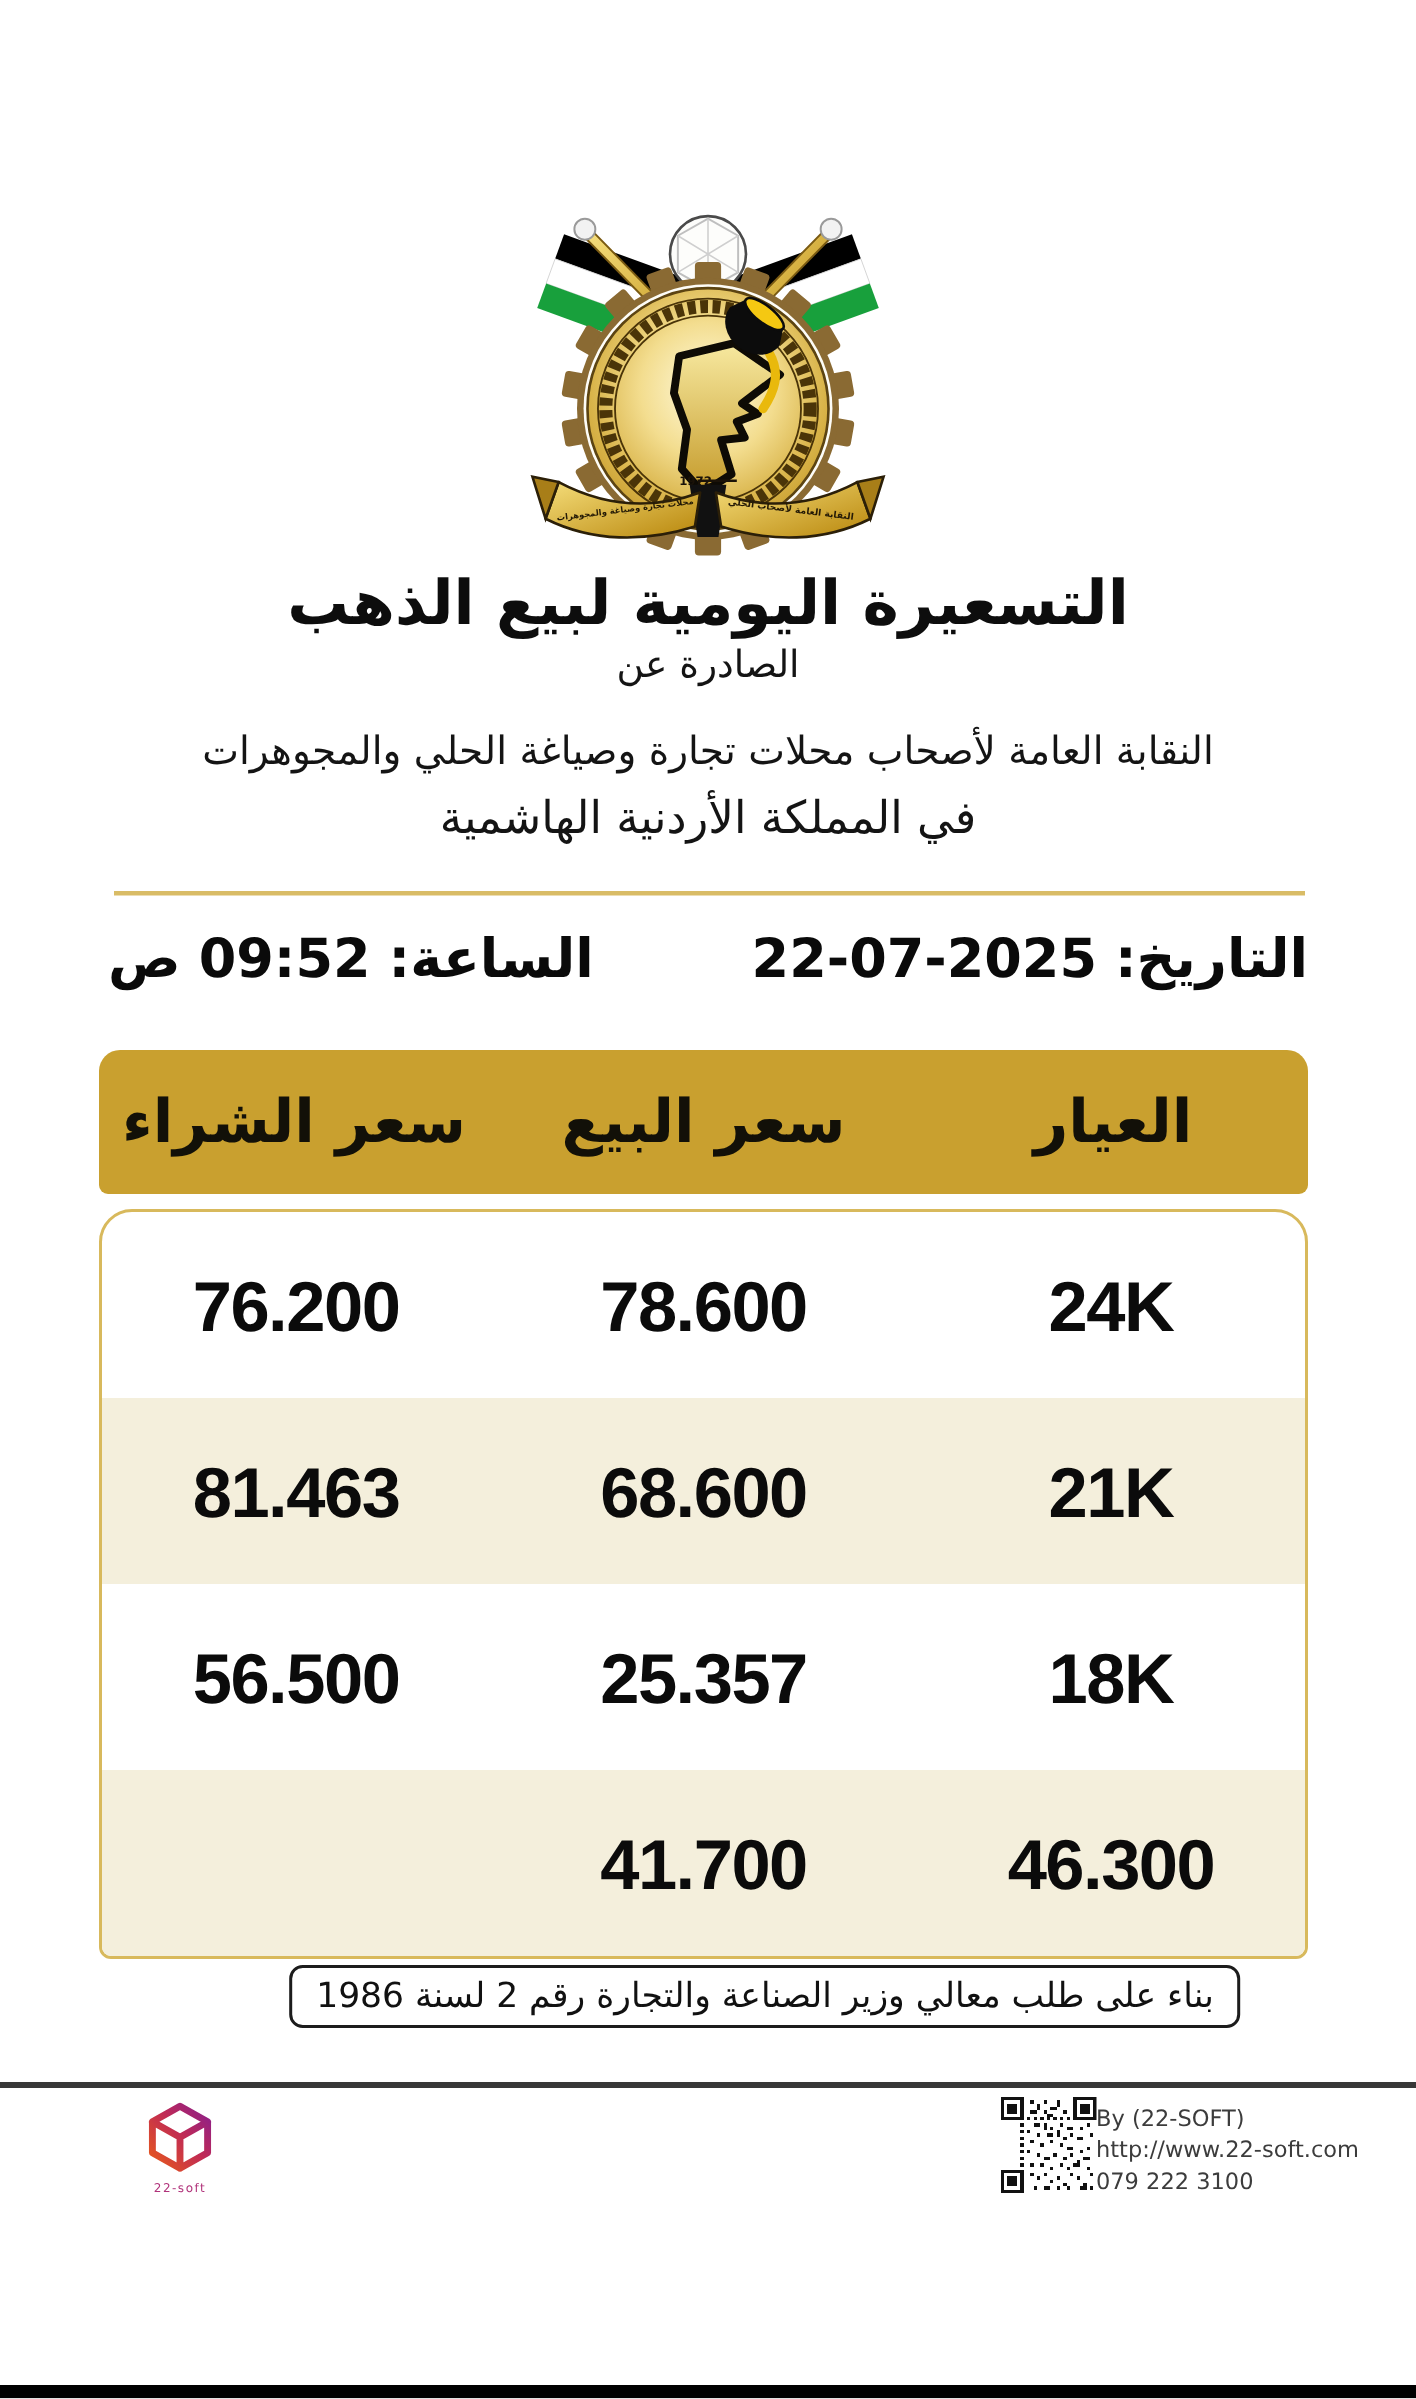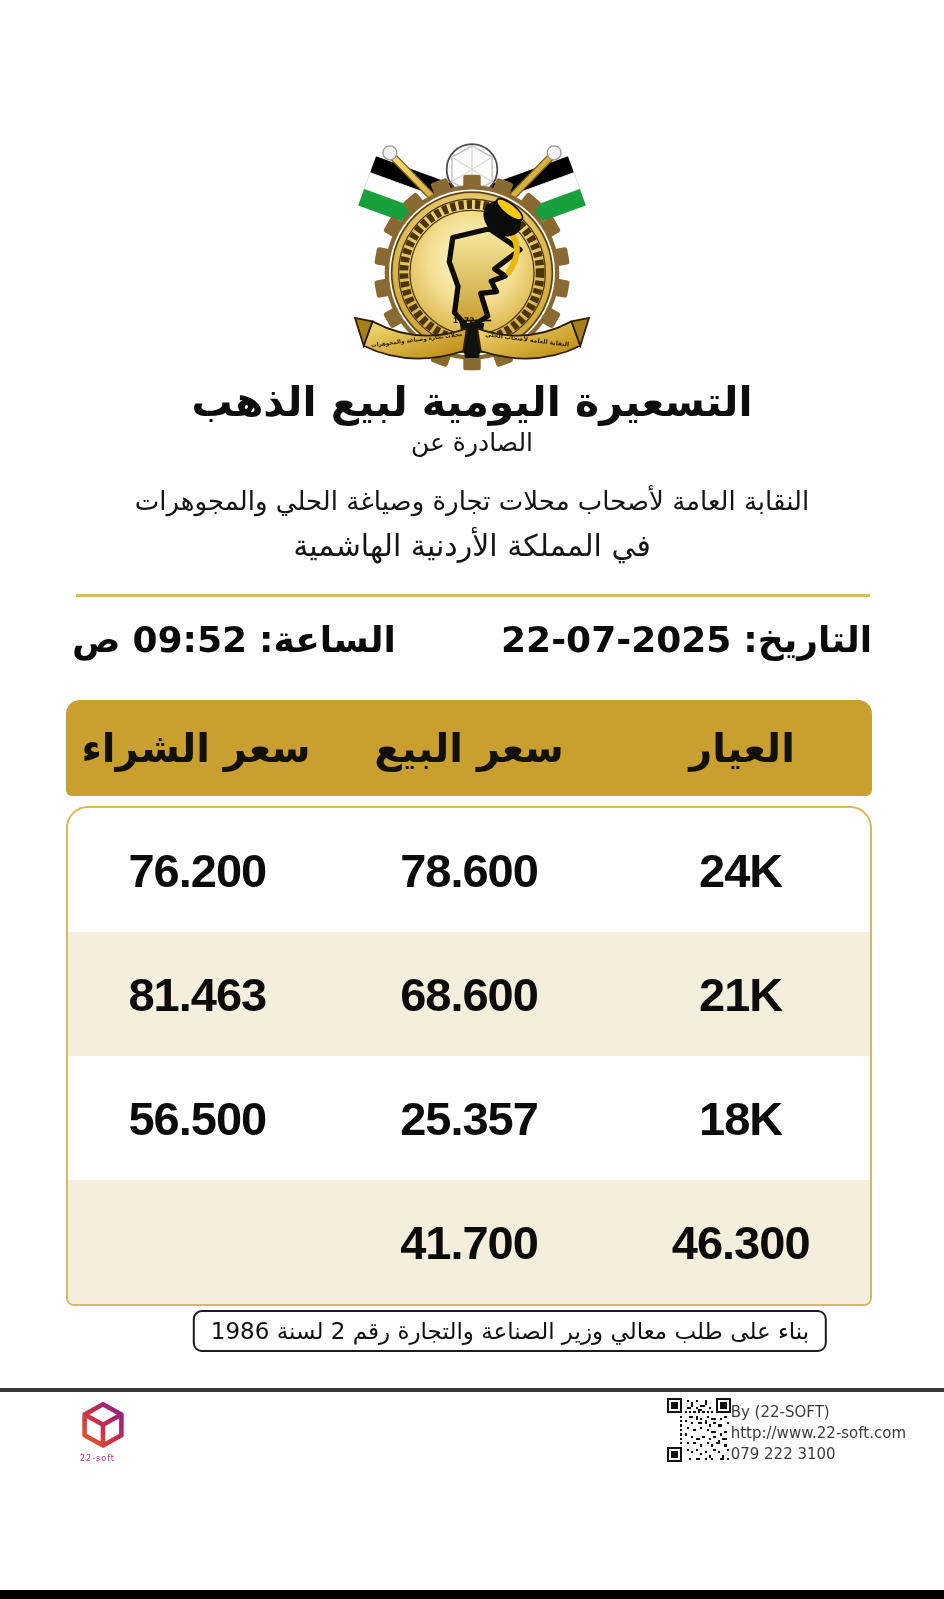"22-soft" .footer-left { text-align: none -> center }
